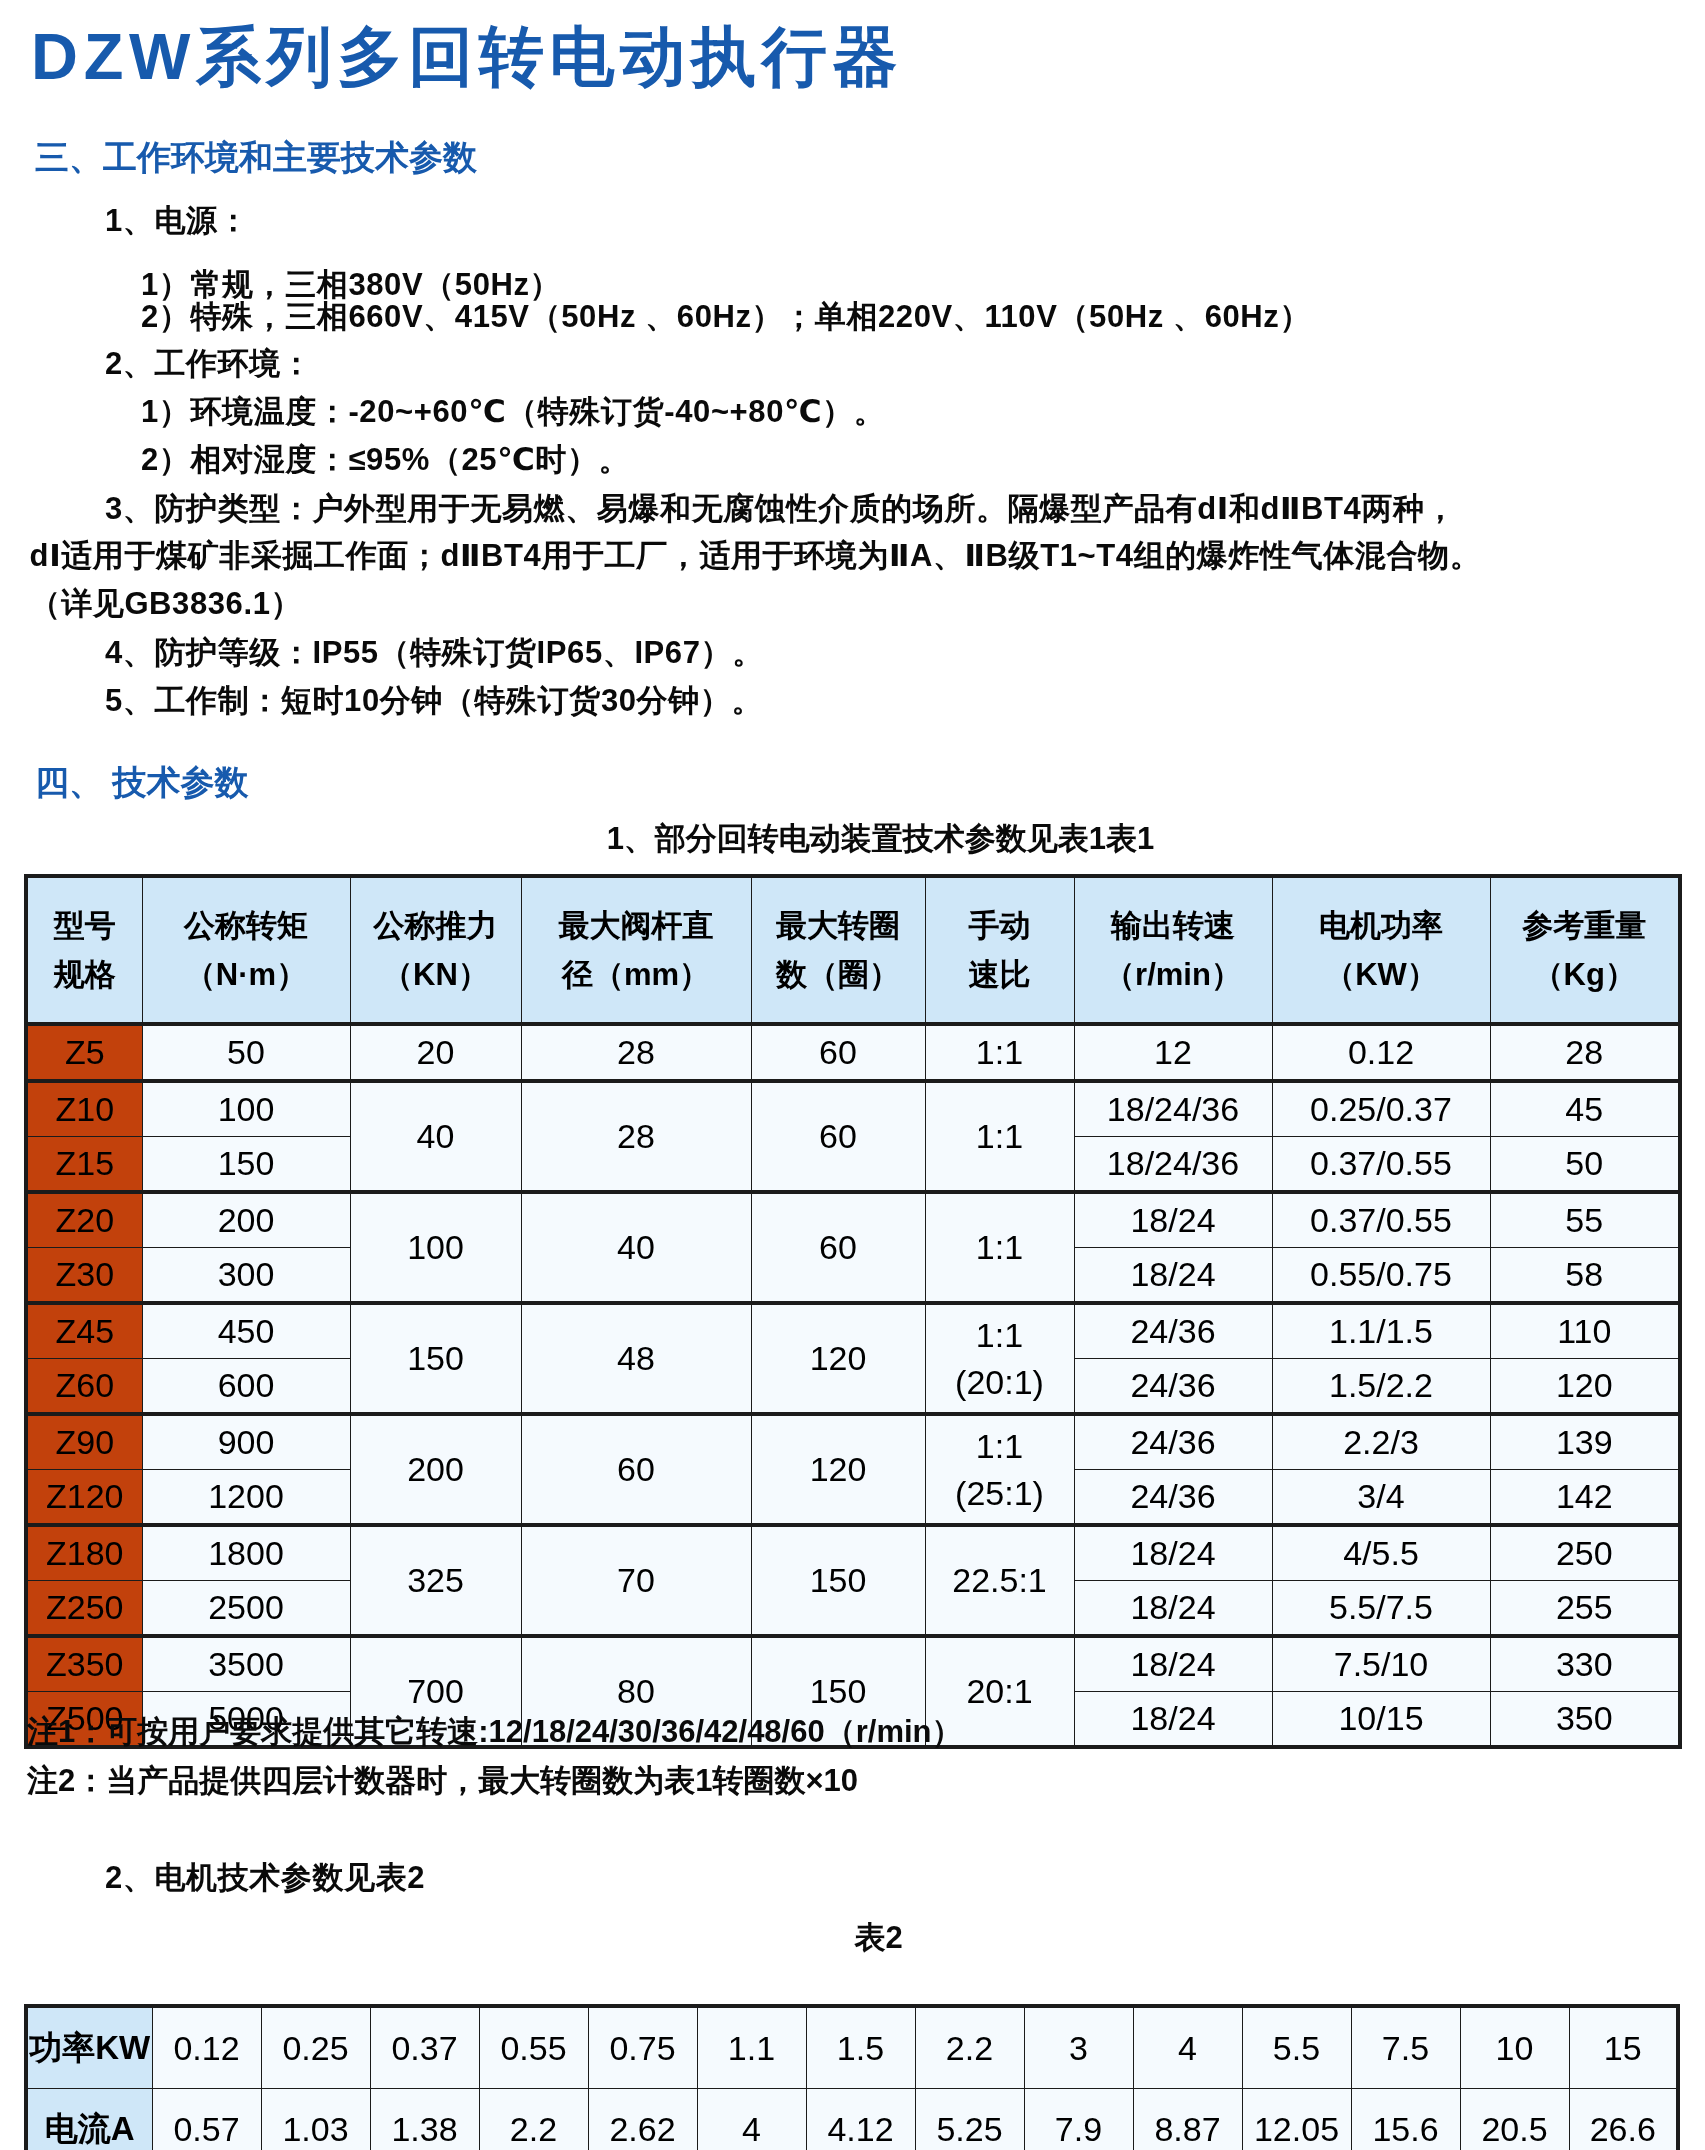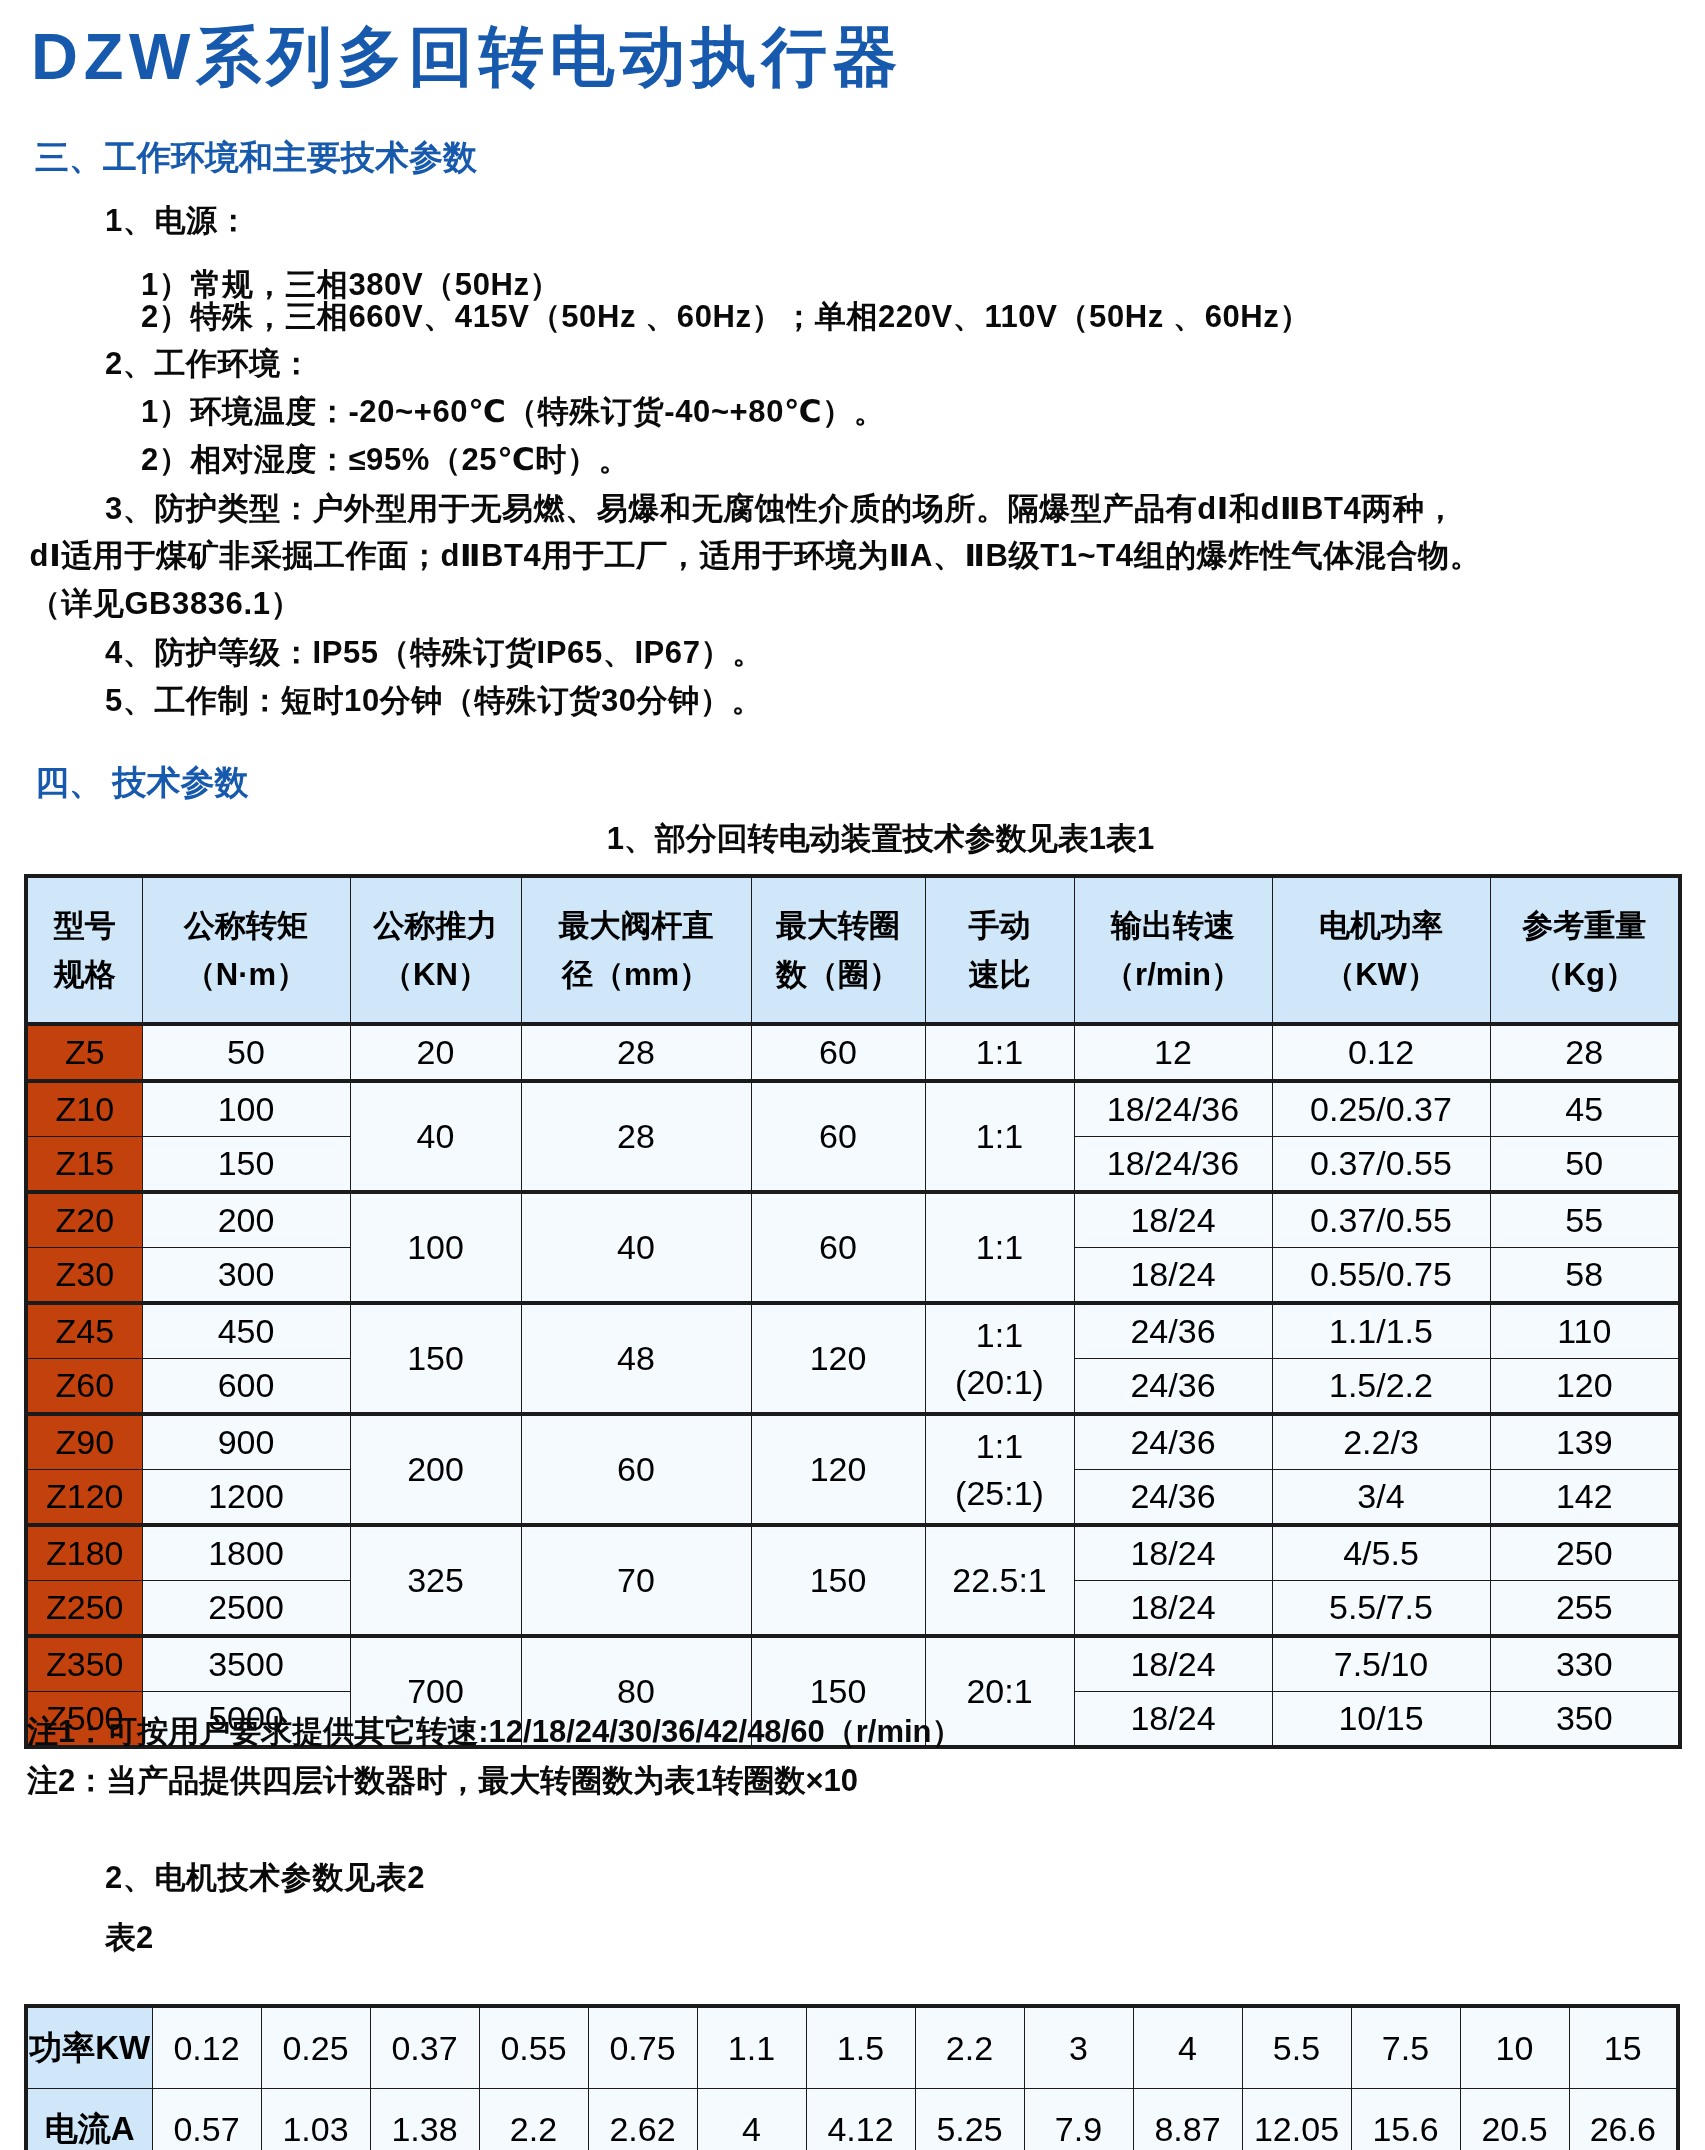"表2" .tag2row { text-align: left -> center }
